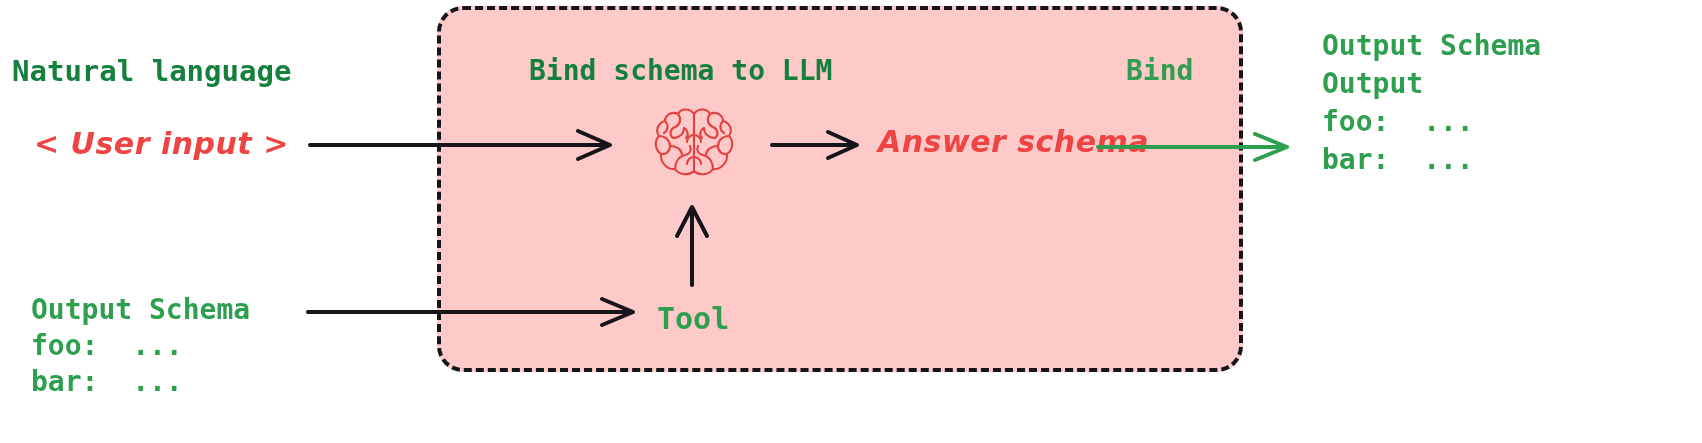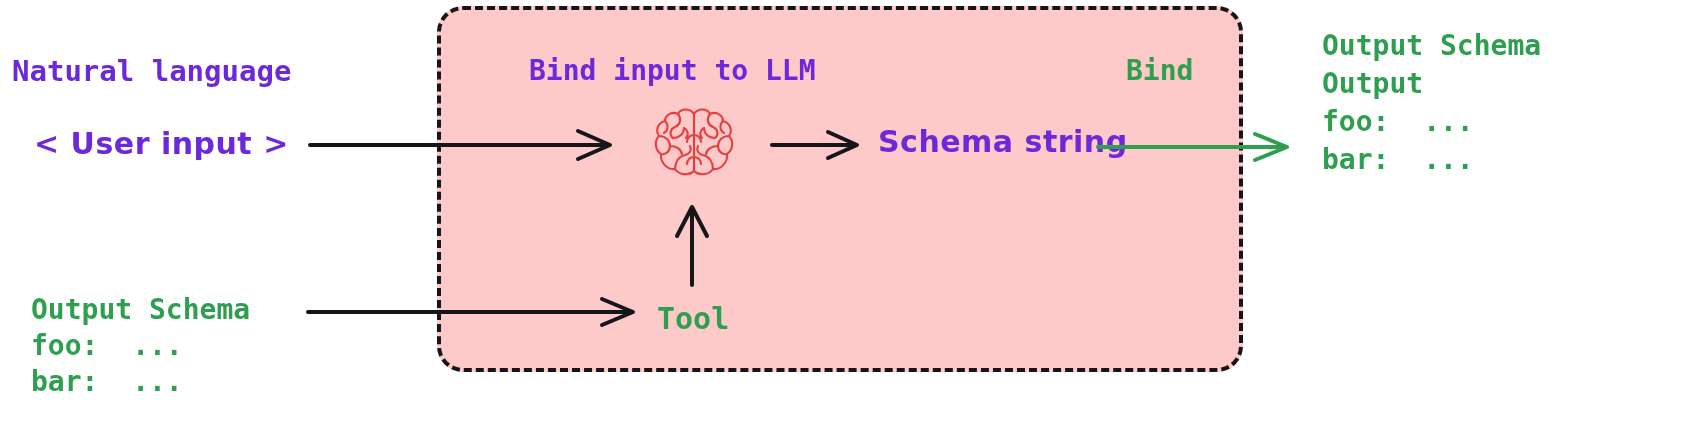"Natural language" .mono { color: #6d28d9 -> #15803d }
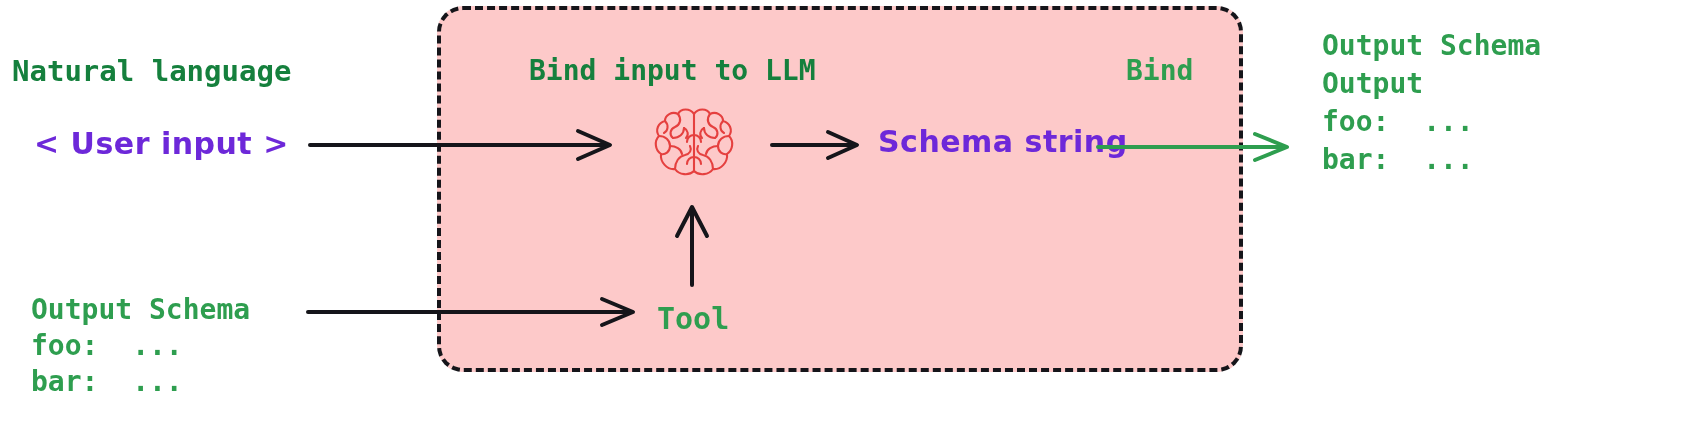"Bind input to LLM" div.mono { text: input -> schema }
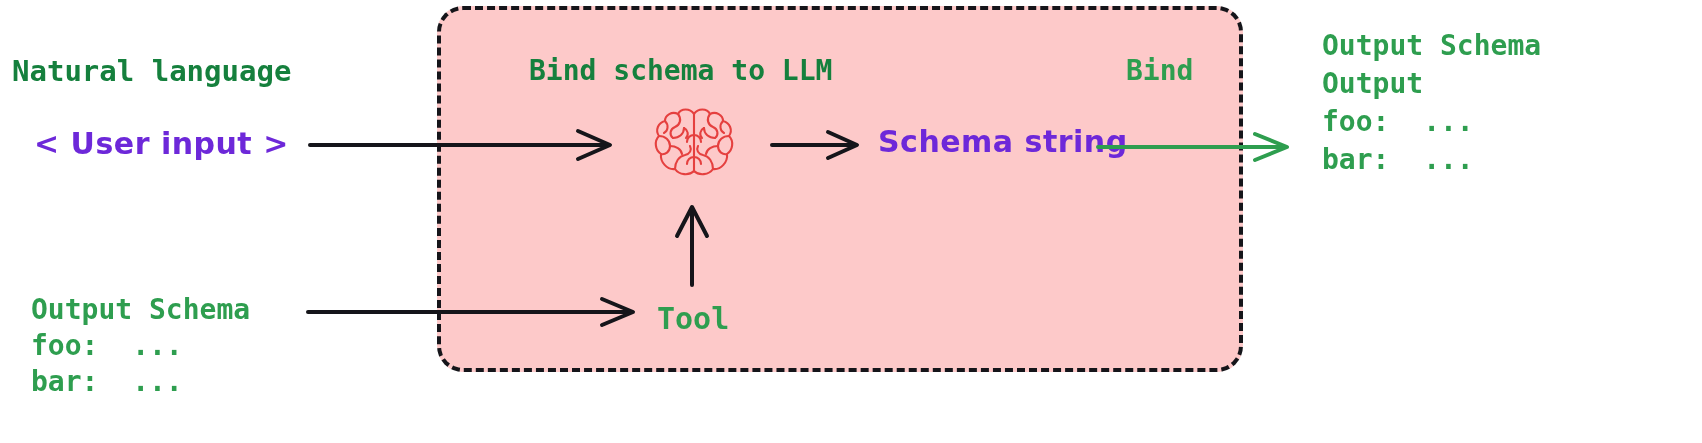"< User input >" .hand { color: #6d28d9 -> #ef4444; font-style: none -> italic }
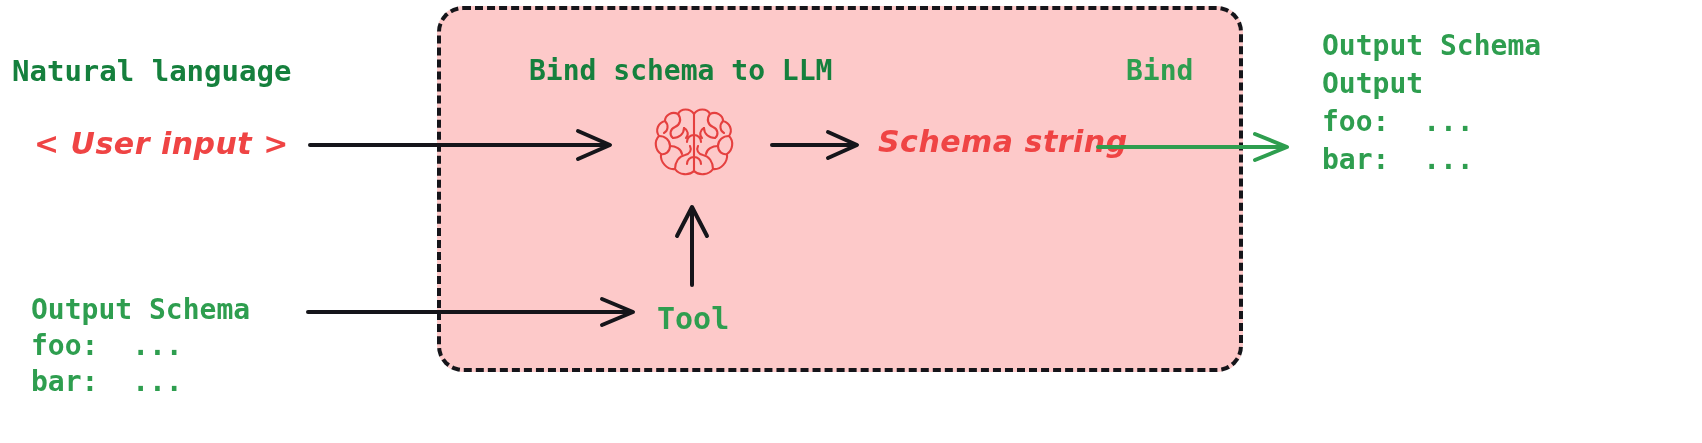"Schema string" div.hand { text: Schema string -> Answer schema }
